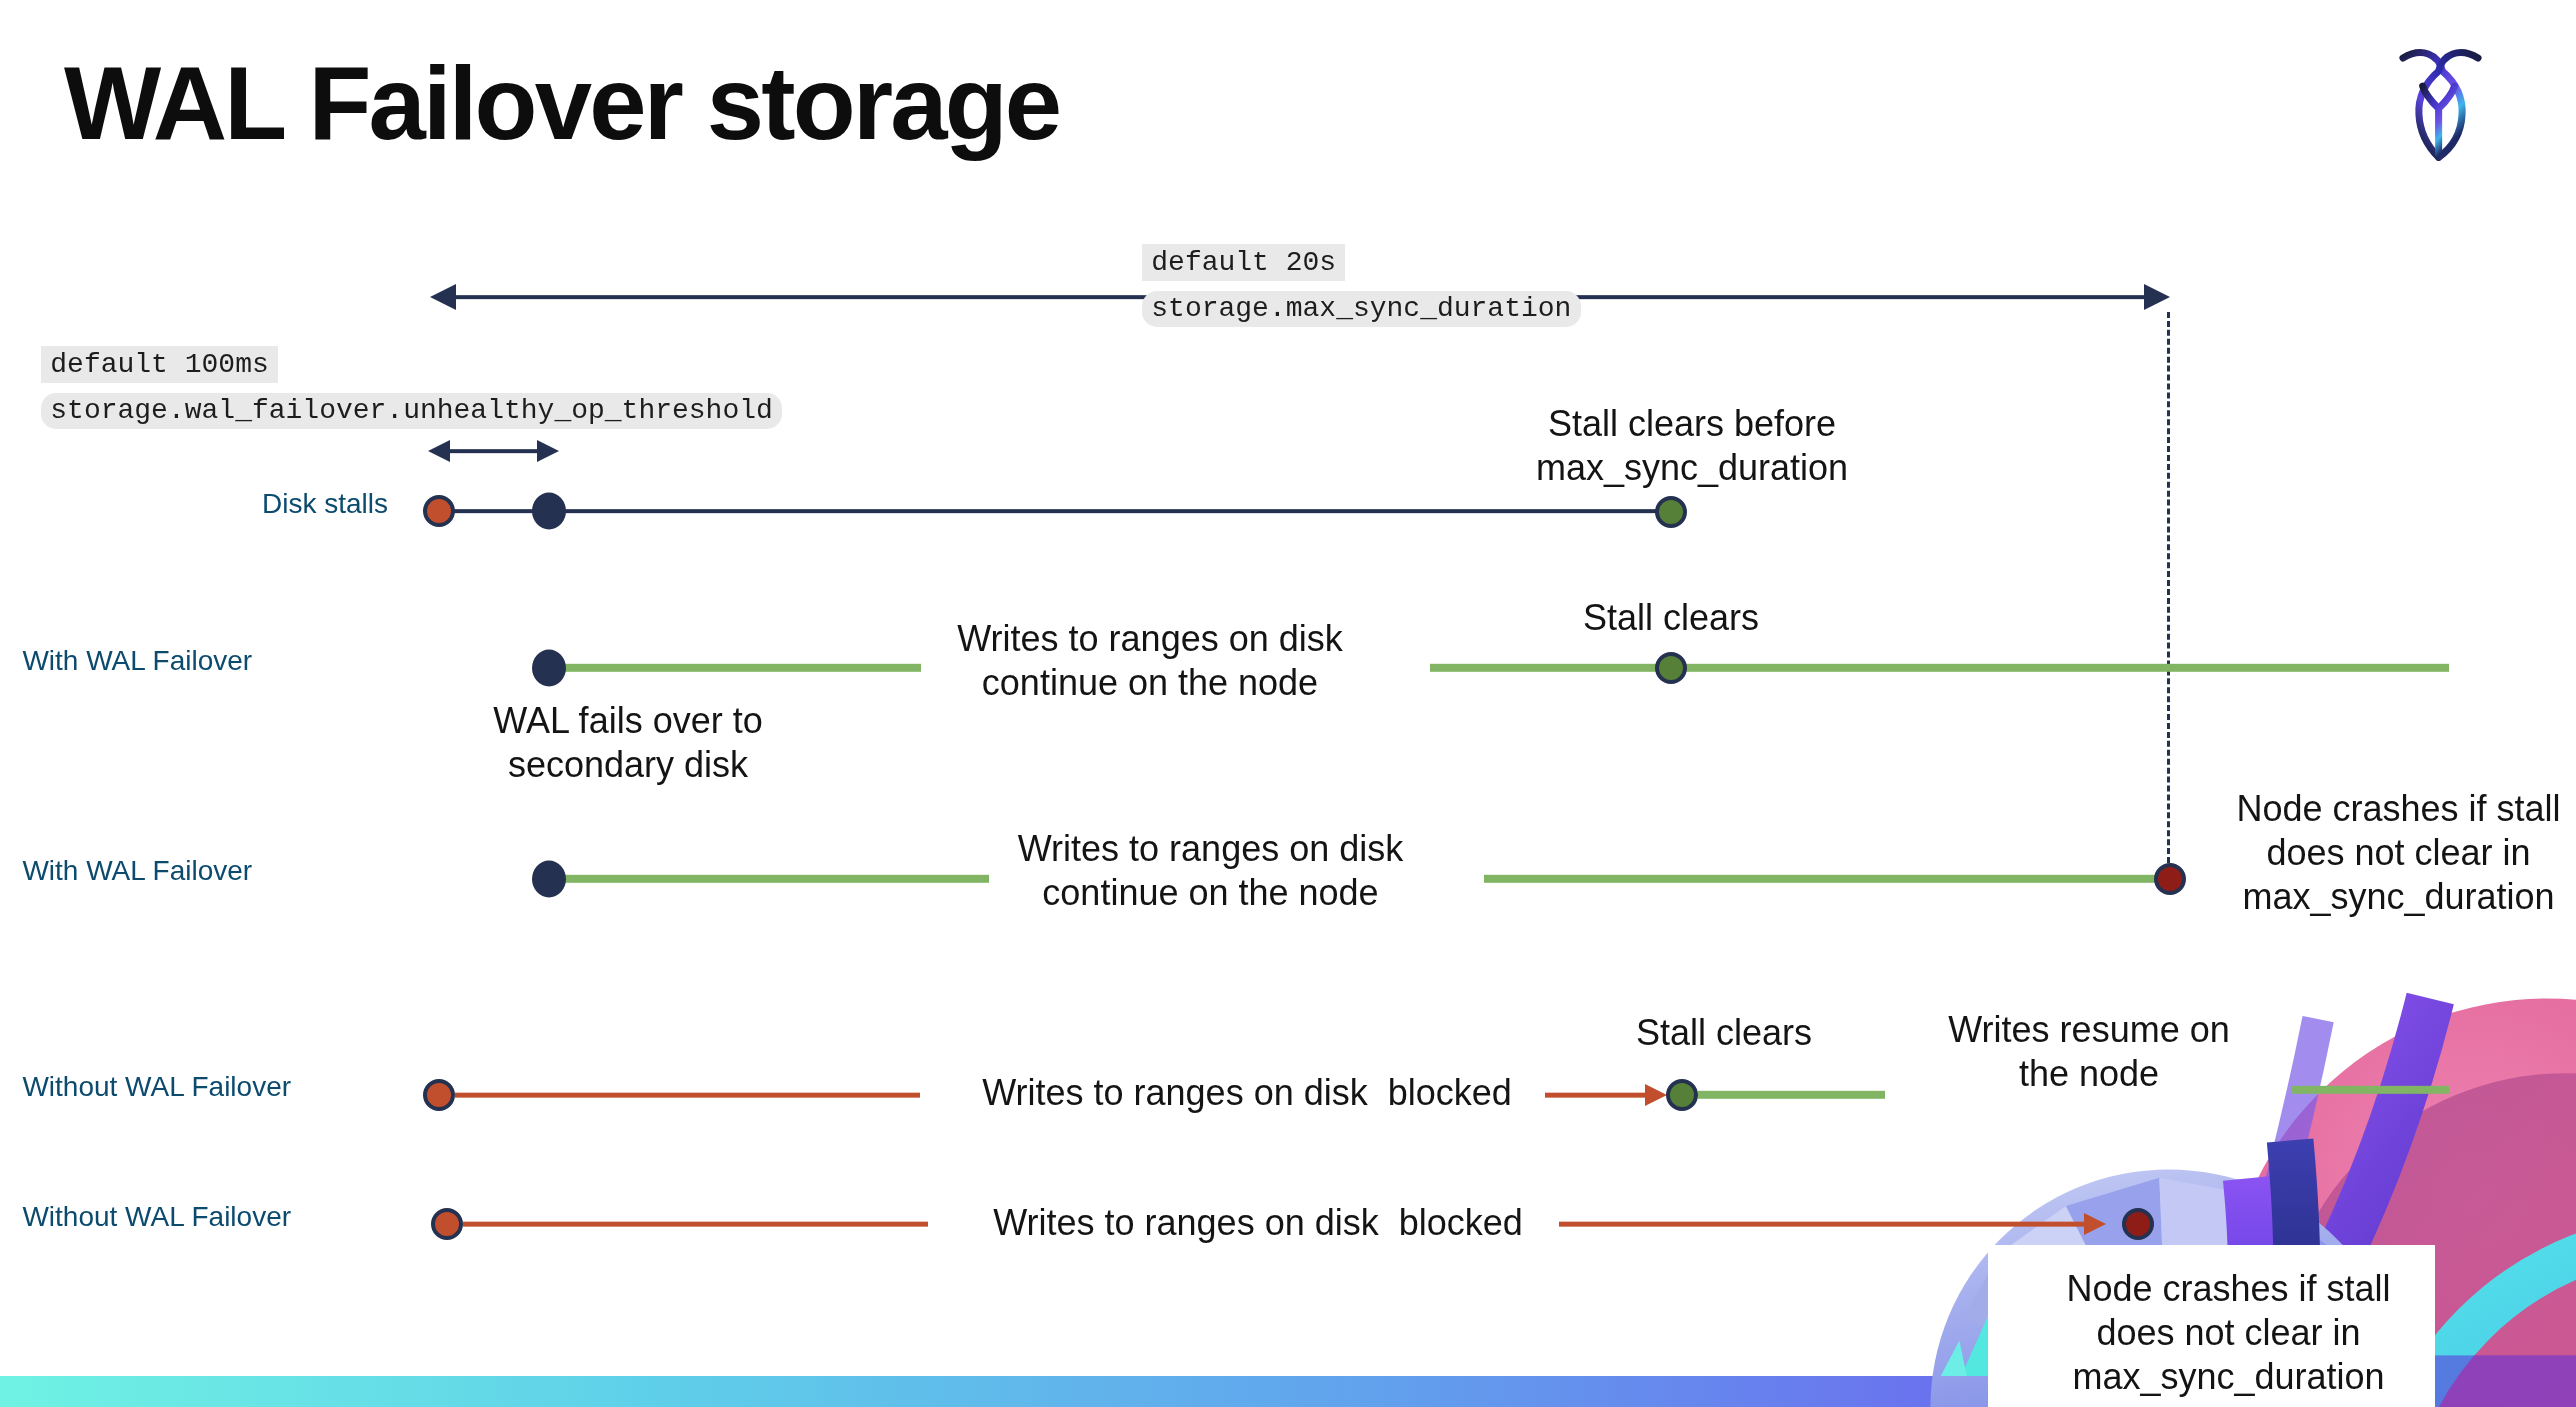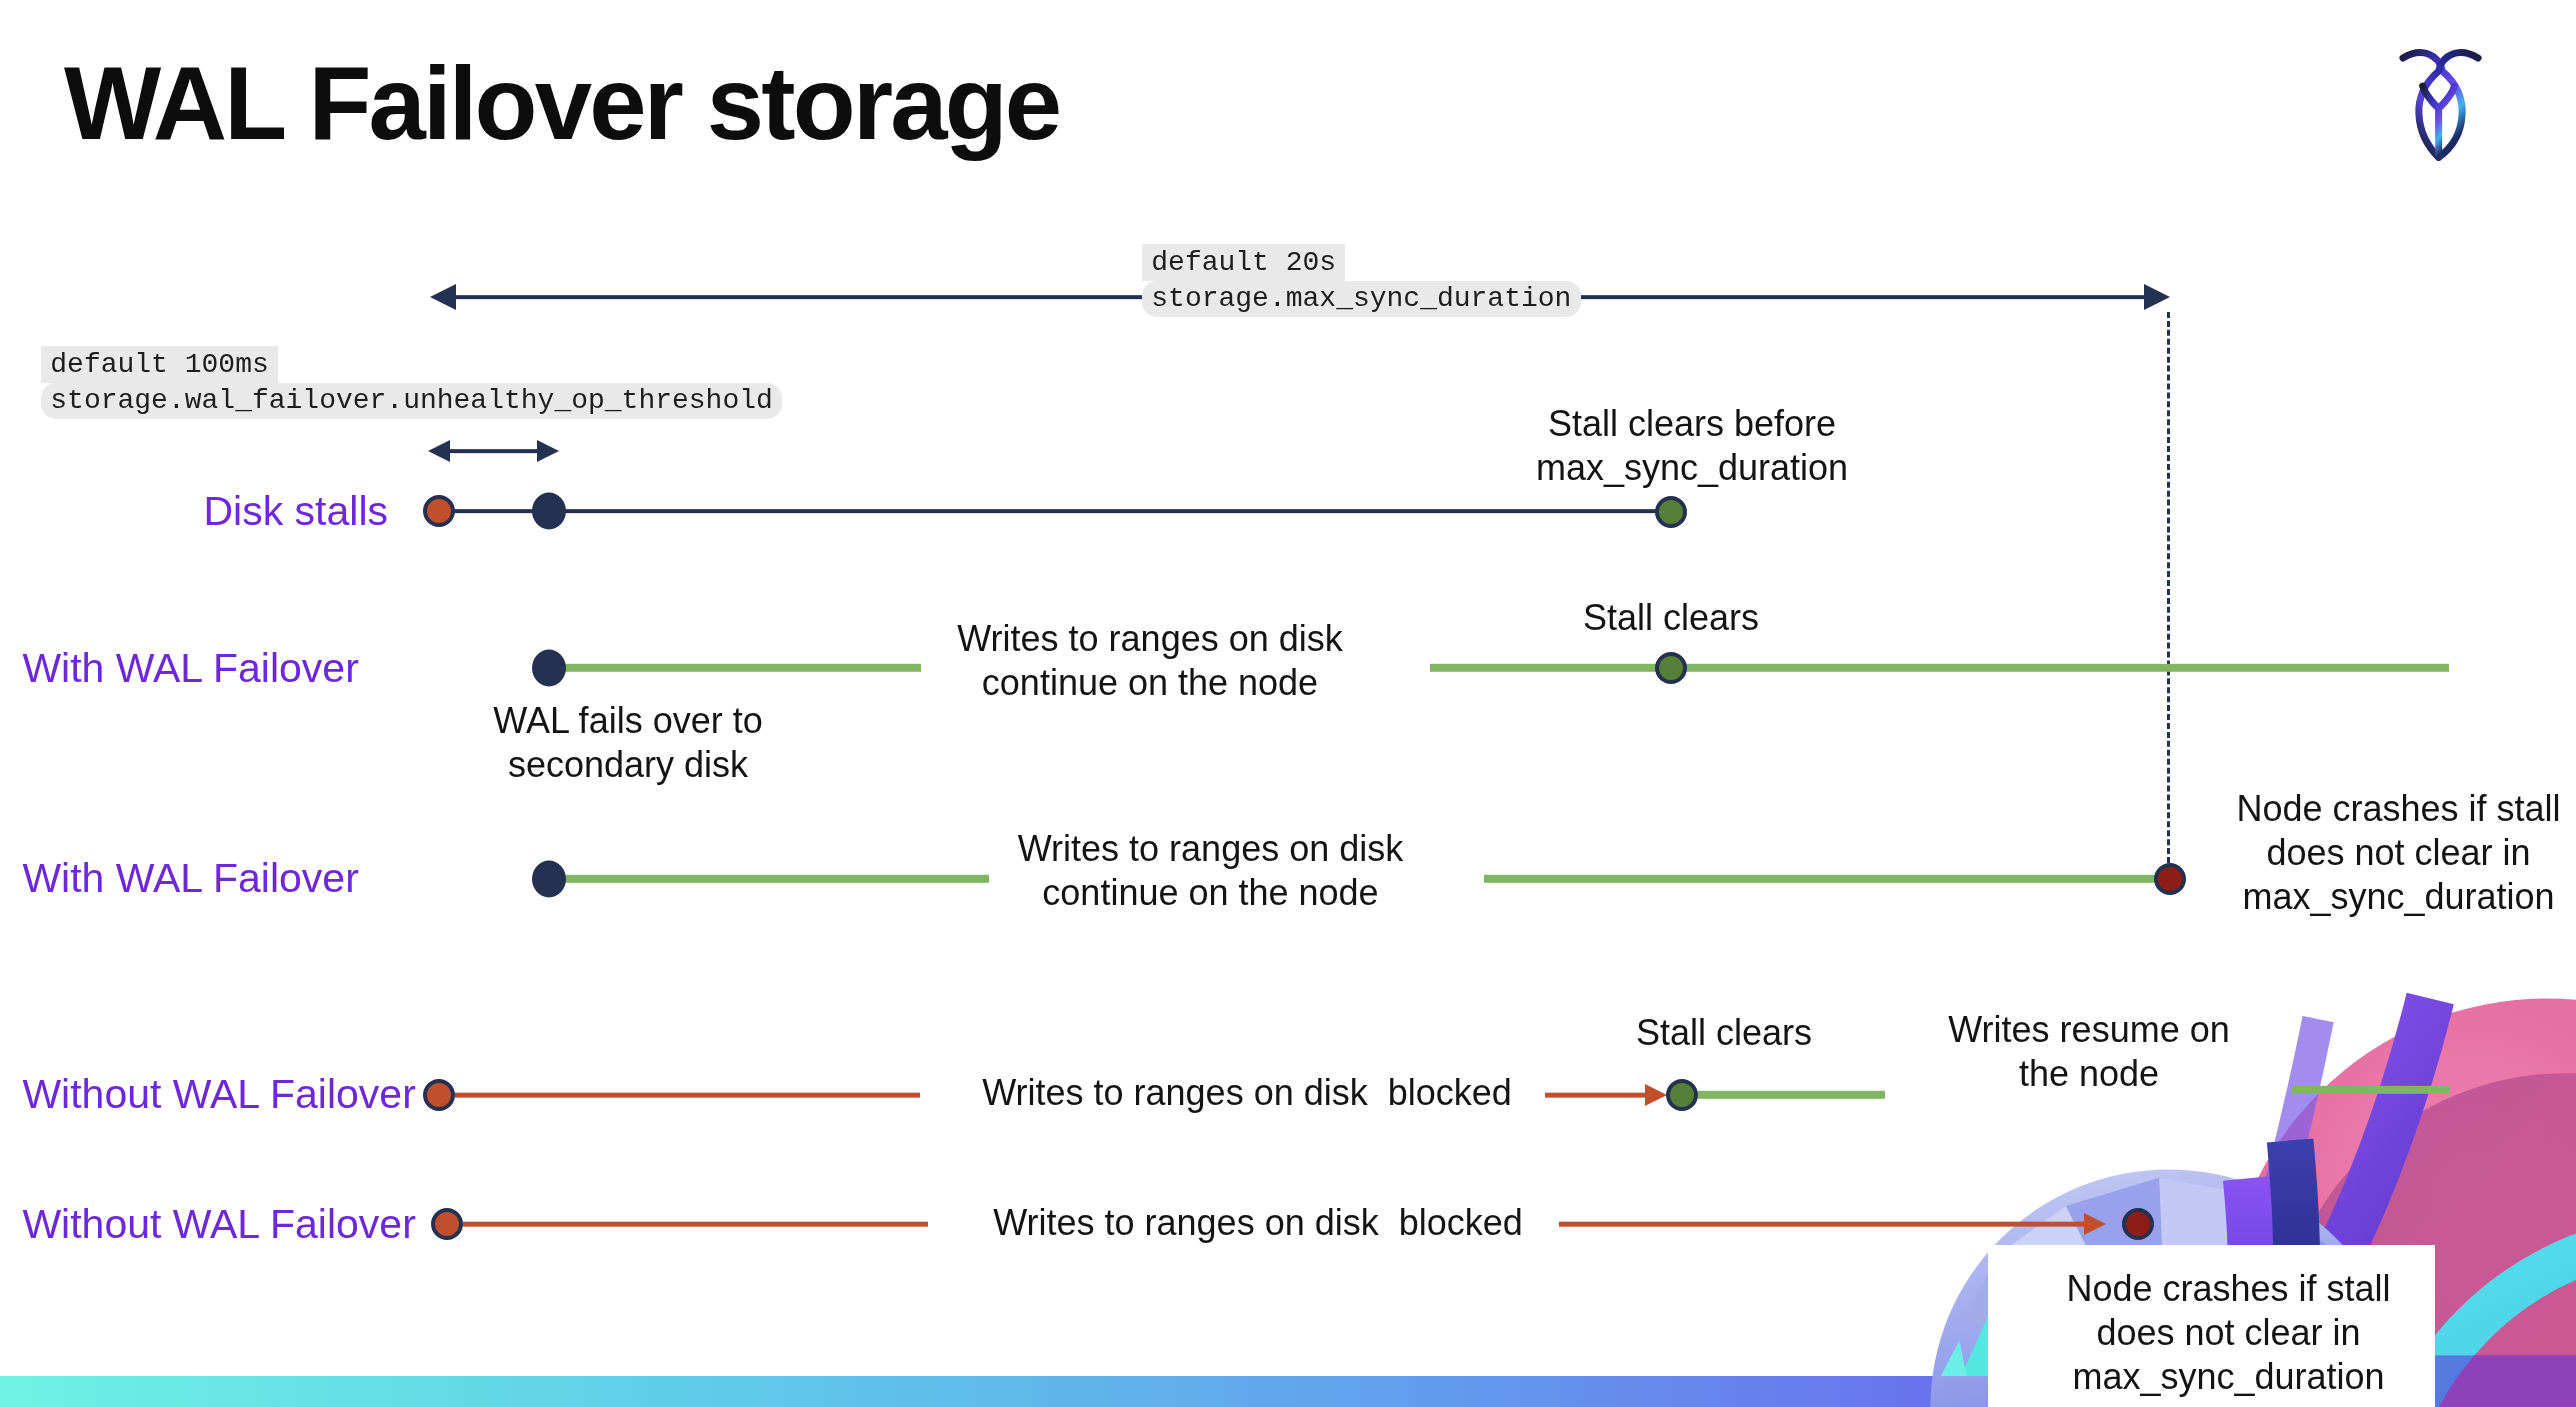"storage.max_sync_duration" .mono .l2 { margin-top: 0 -> 10px }
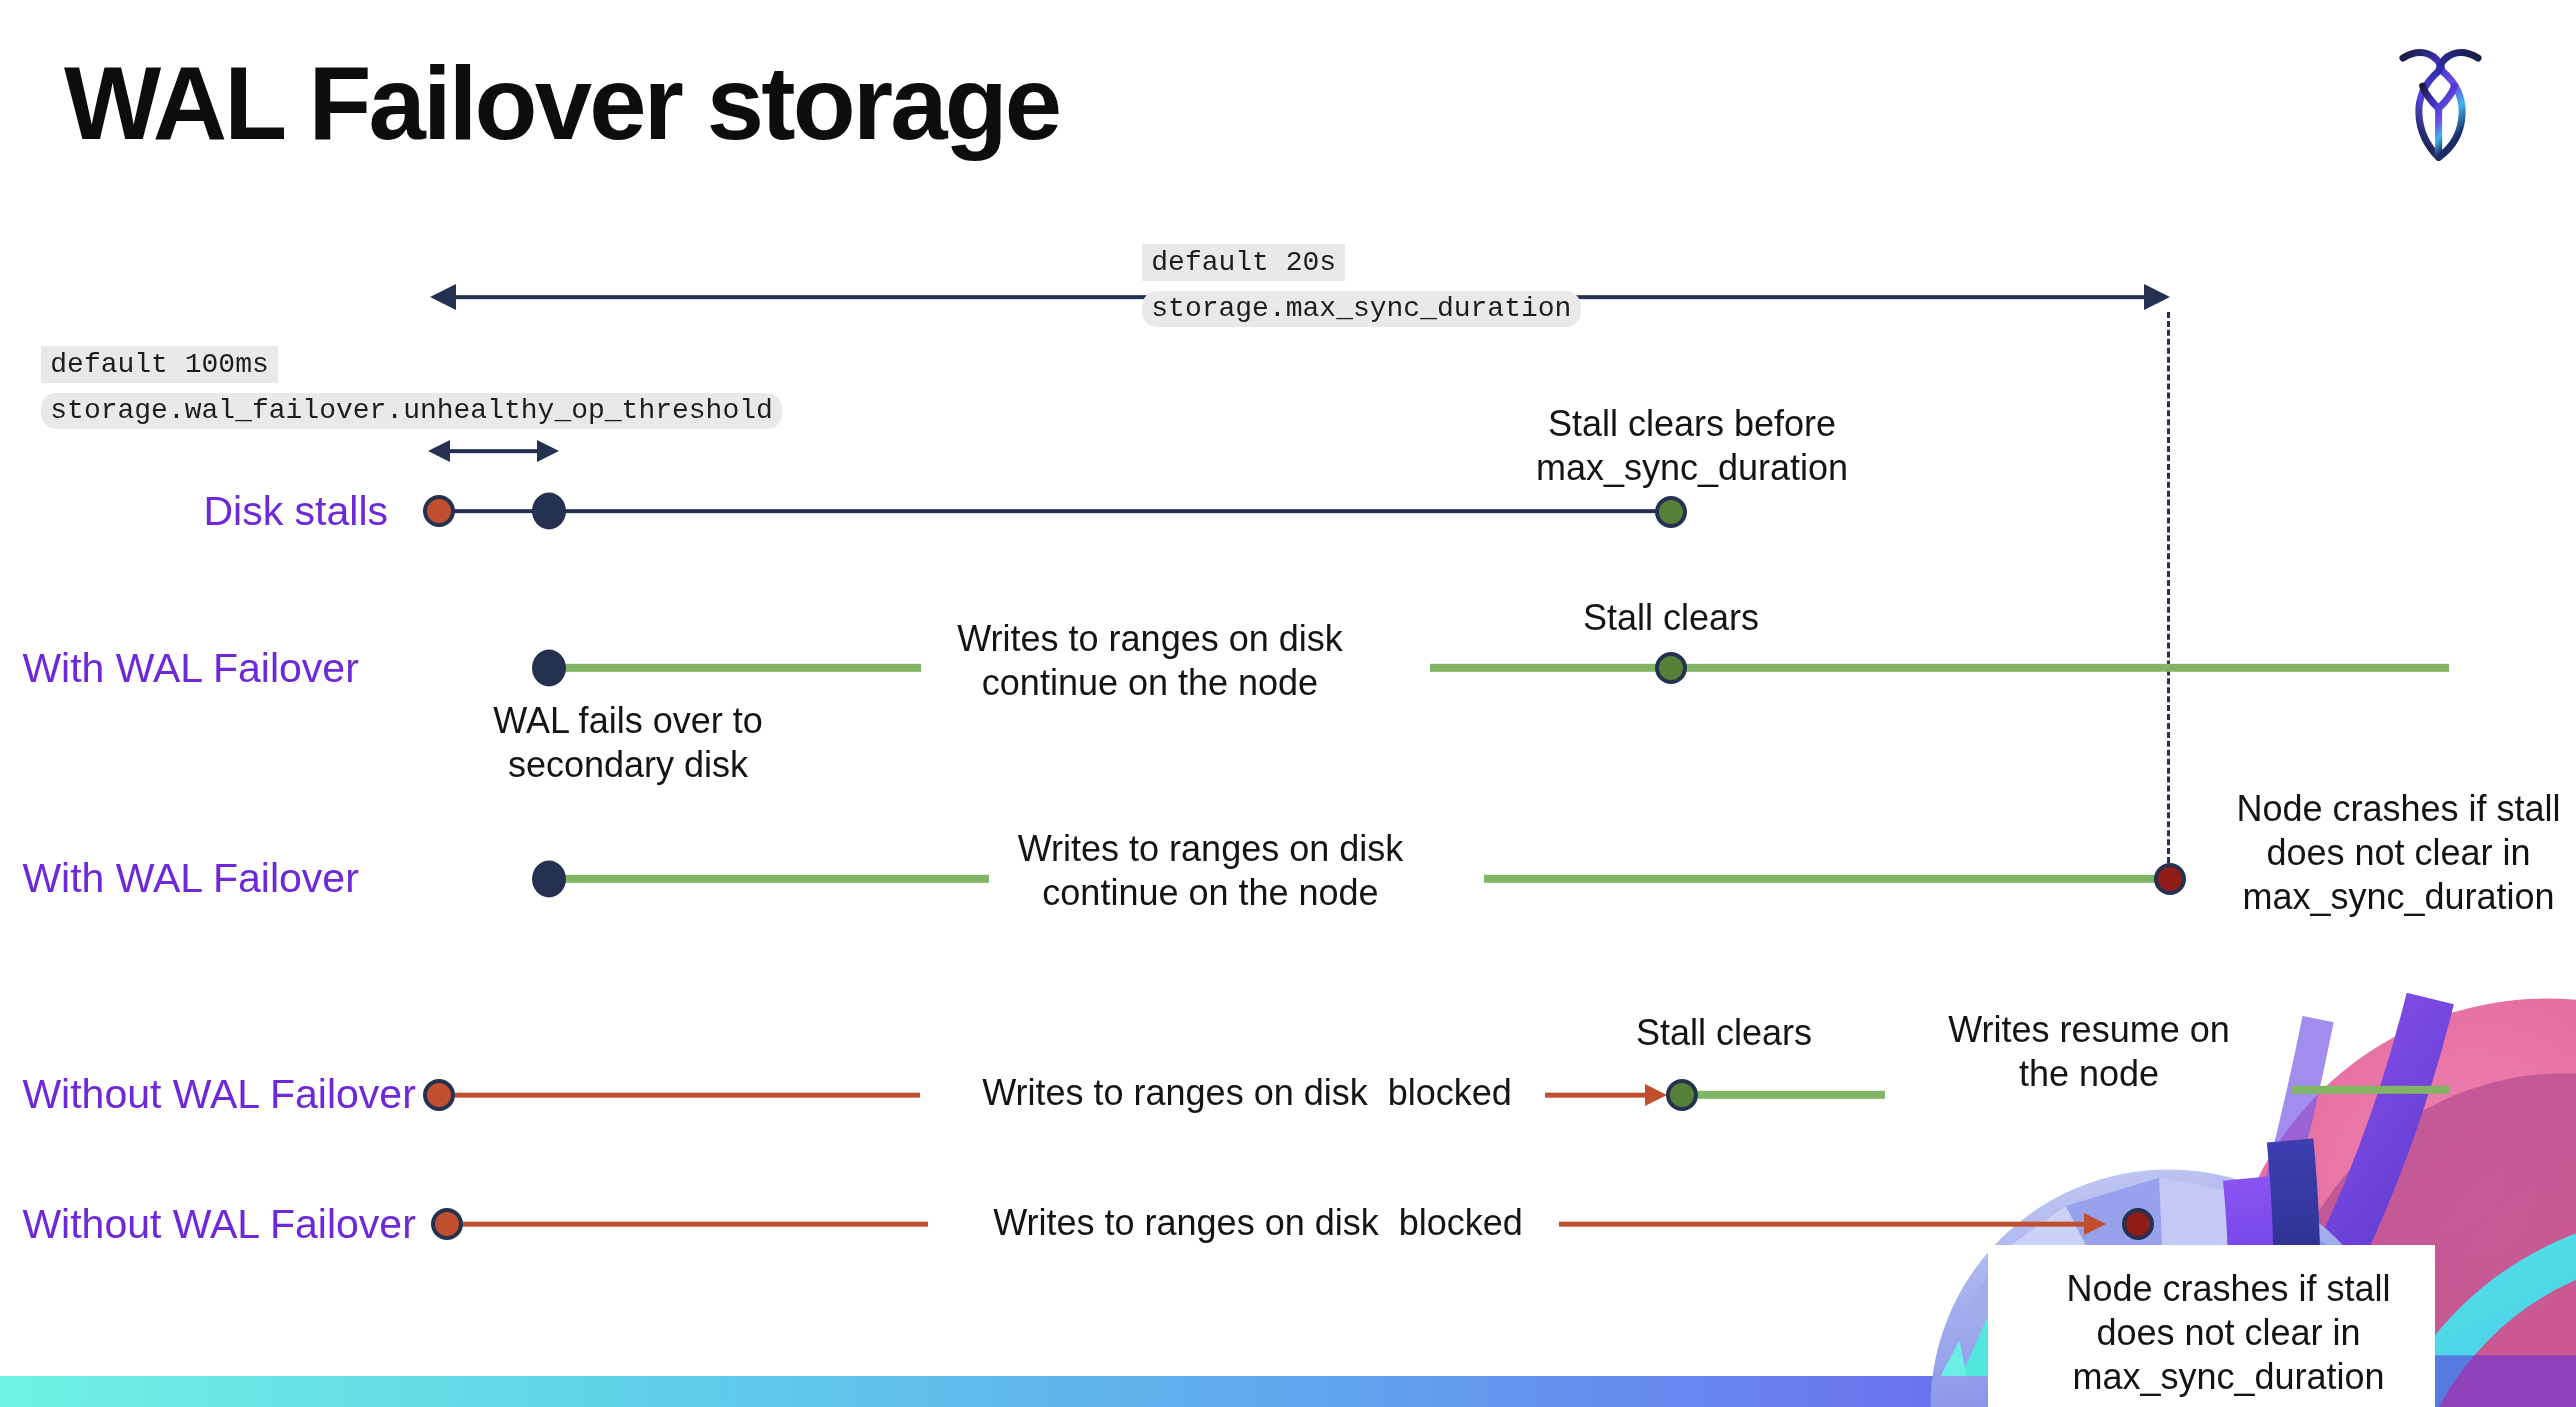"Disk stalls" .rowlabel { color: #6d28d9 -> #0c4a6e; font-size: 41px -> 28px }
